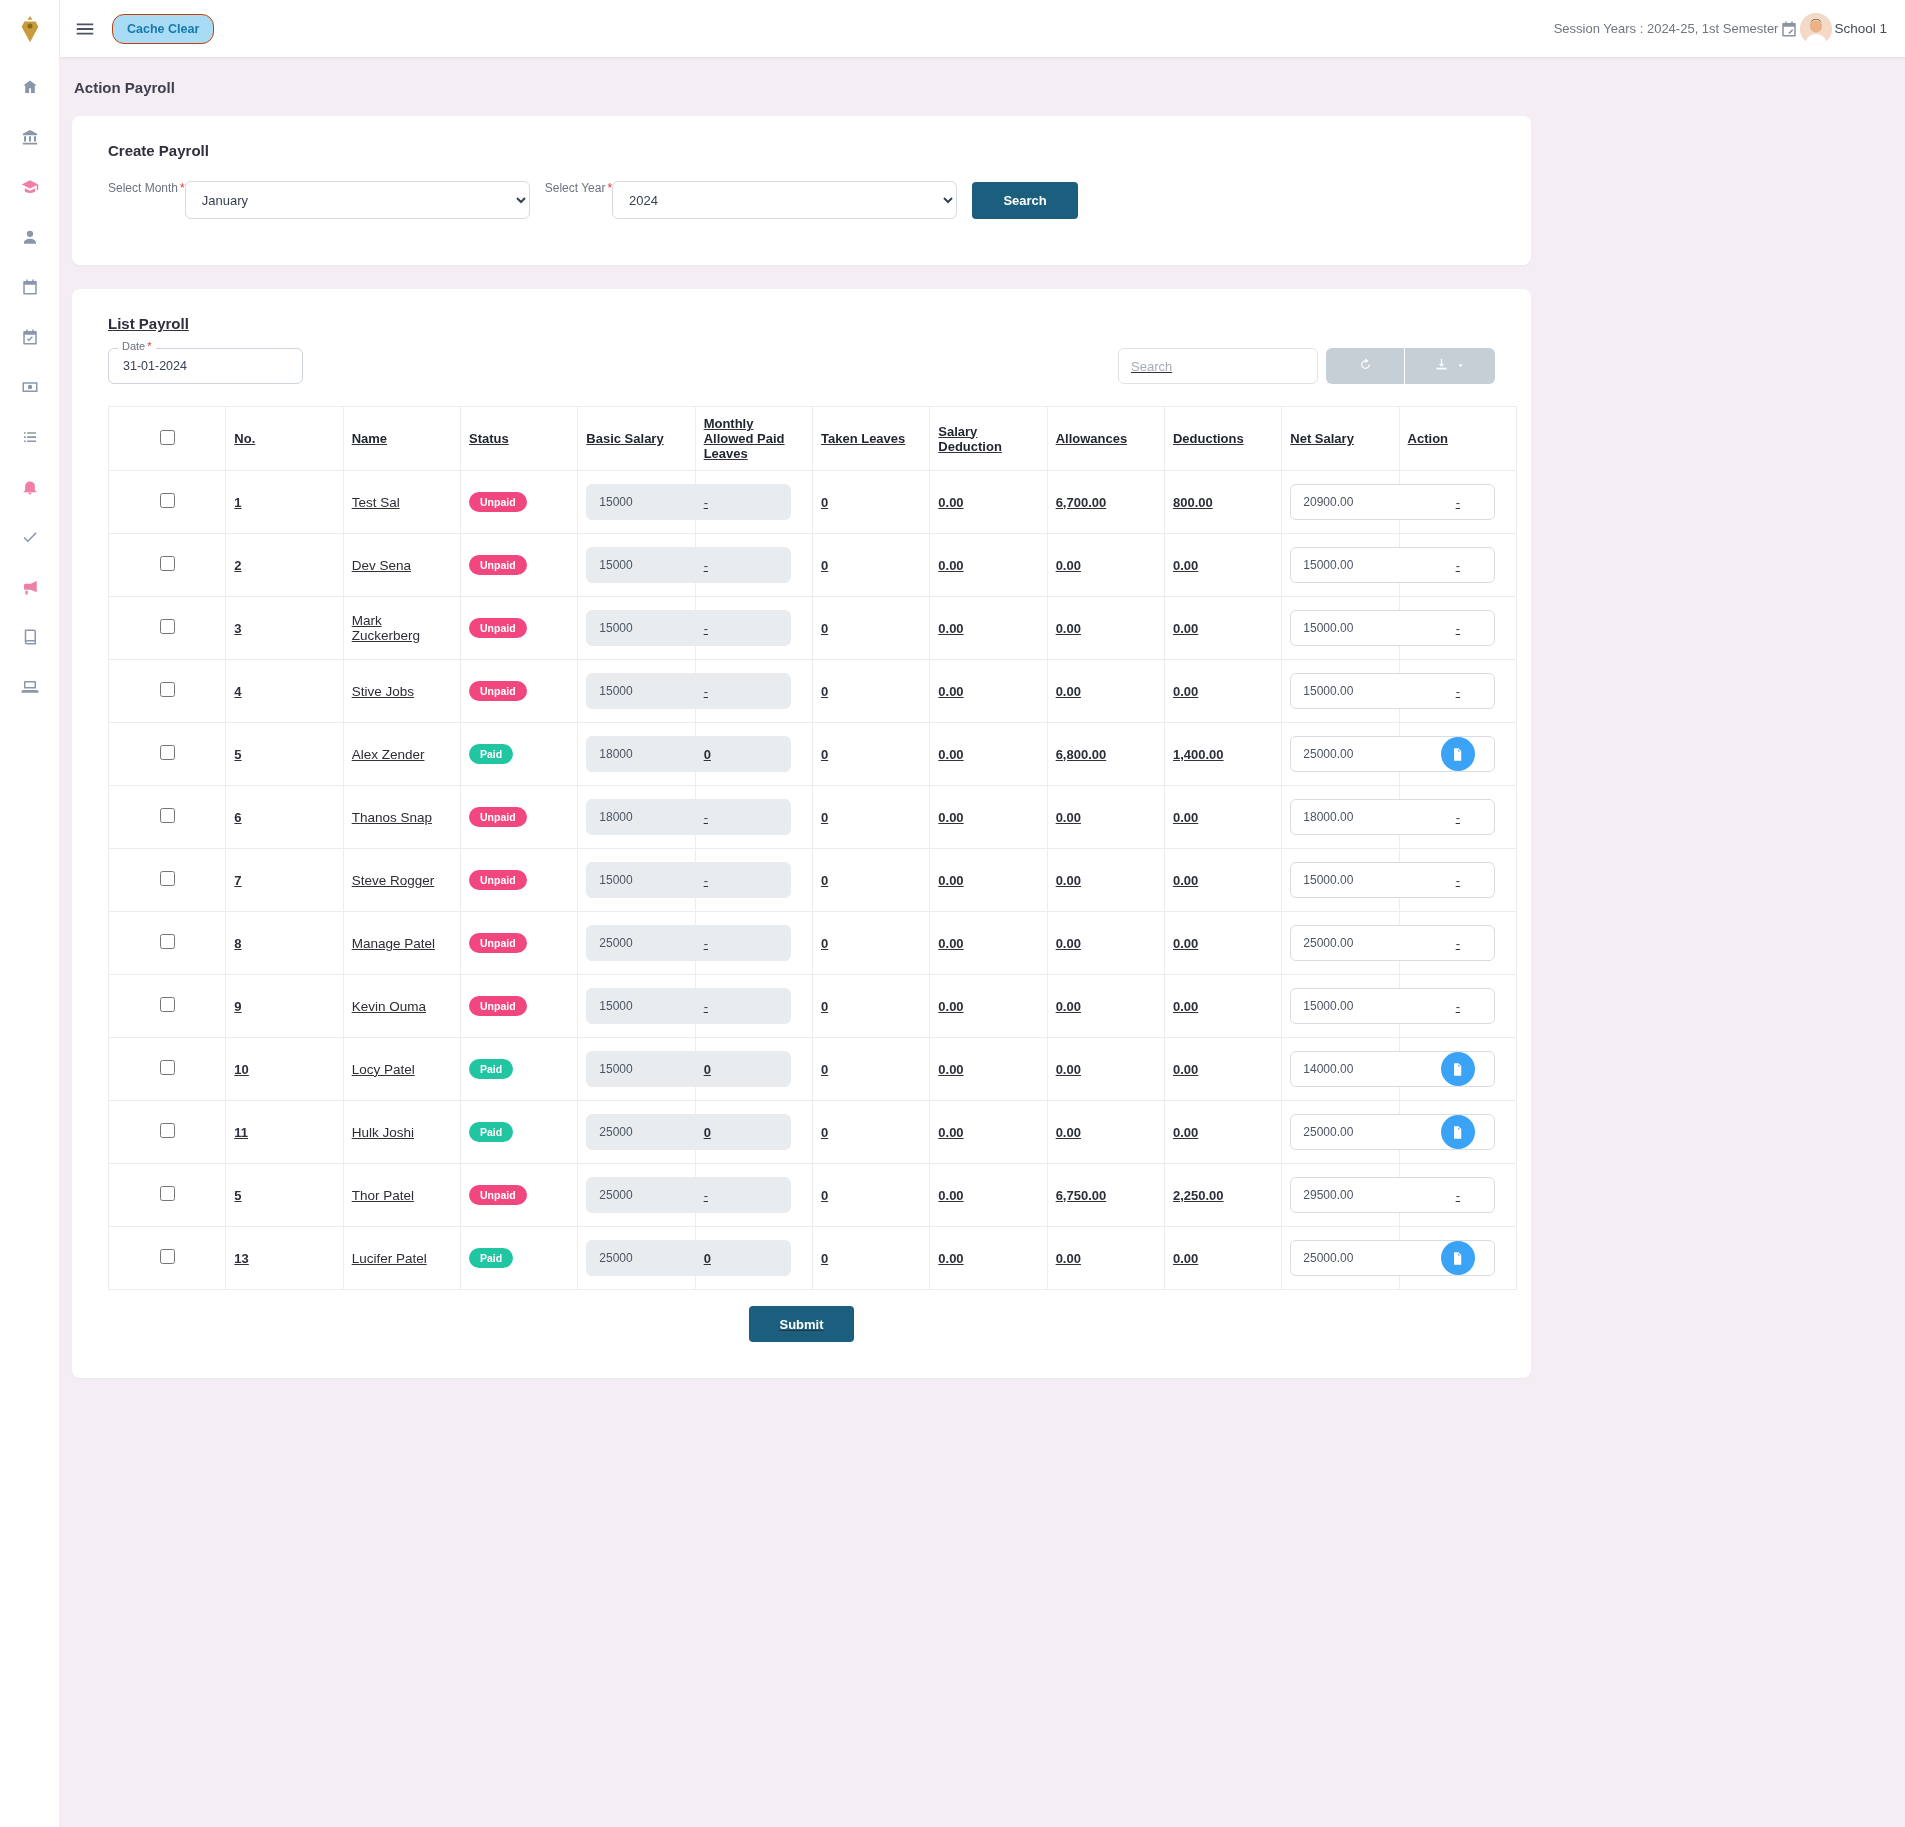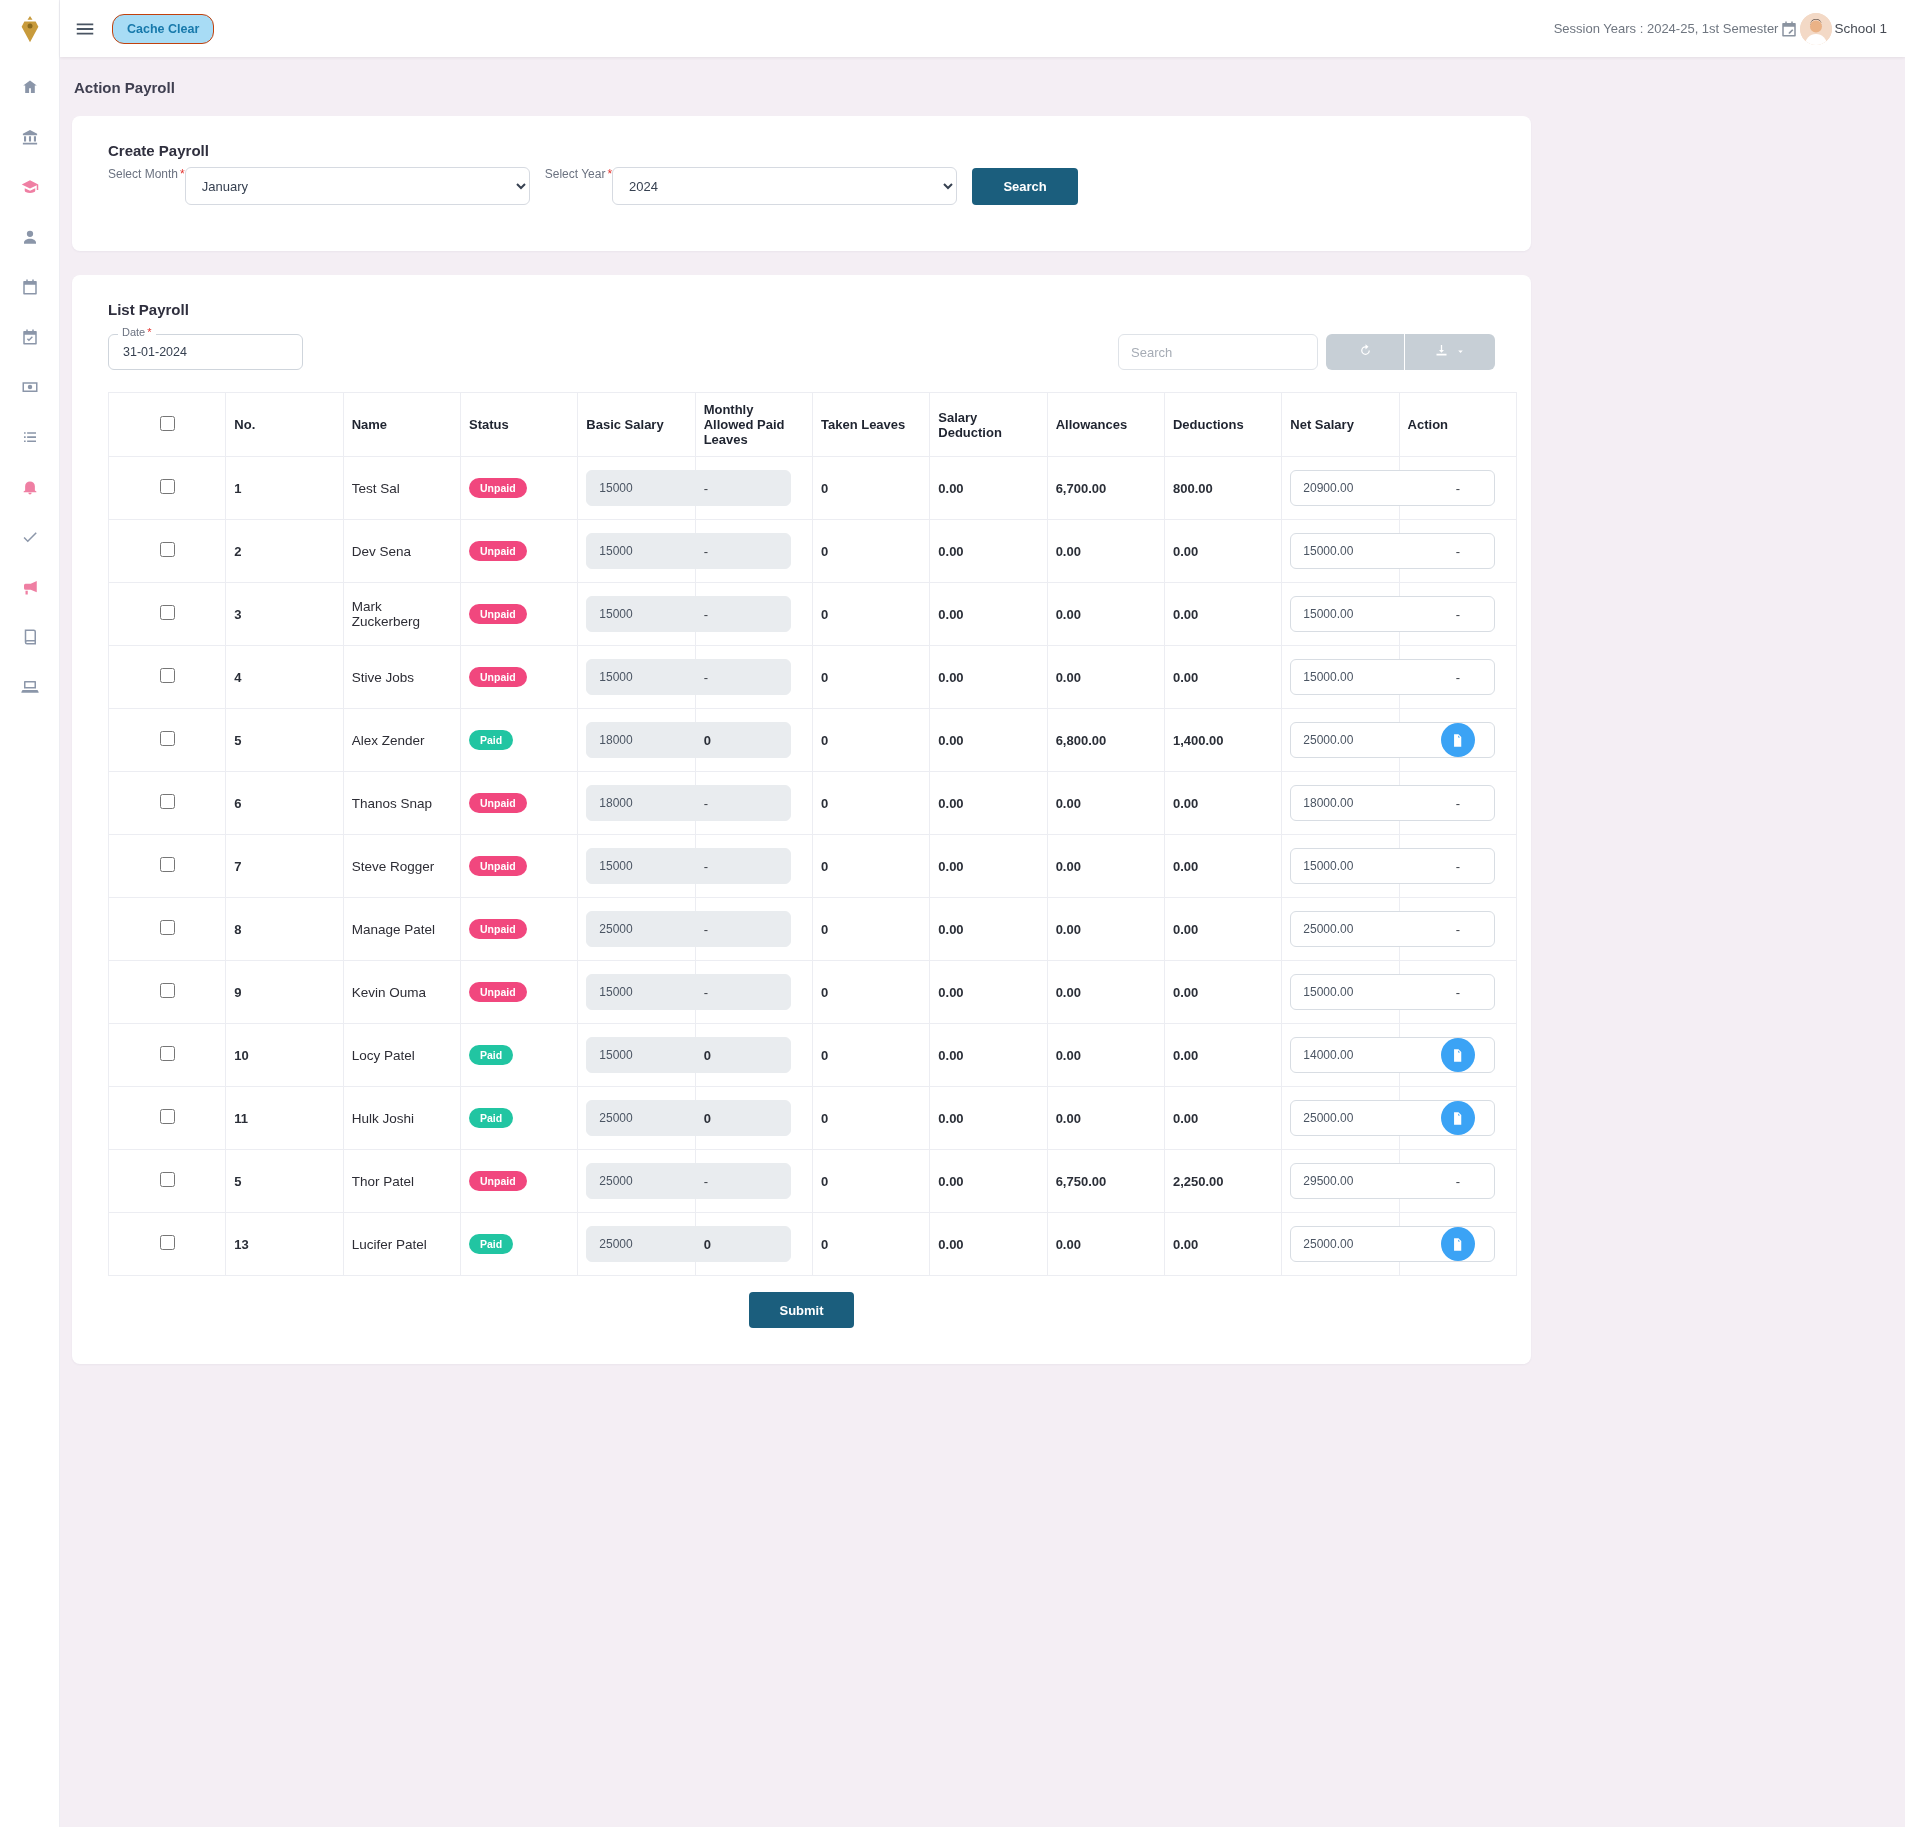"Create Payroll" .card-create .card-title { margin-bottom: 8px -> 22px }
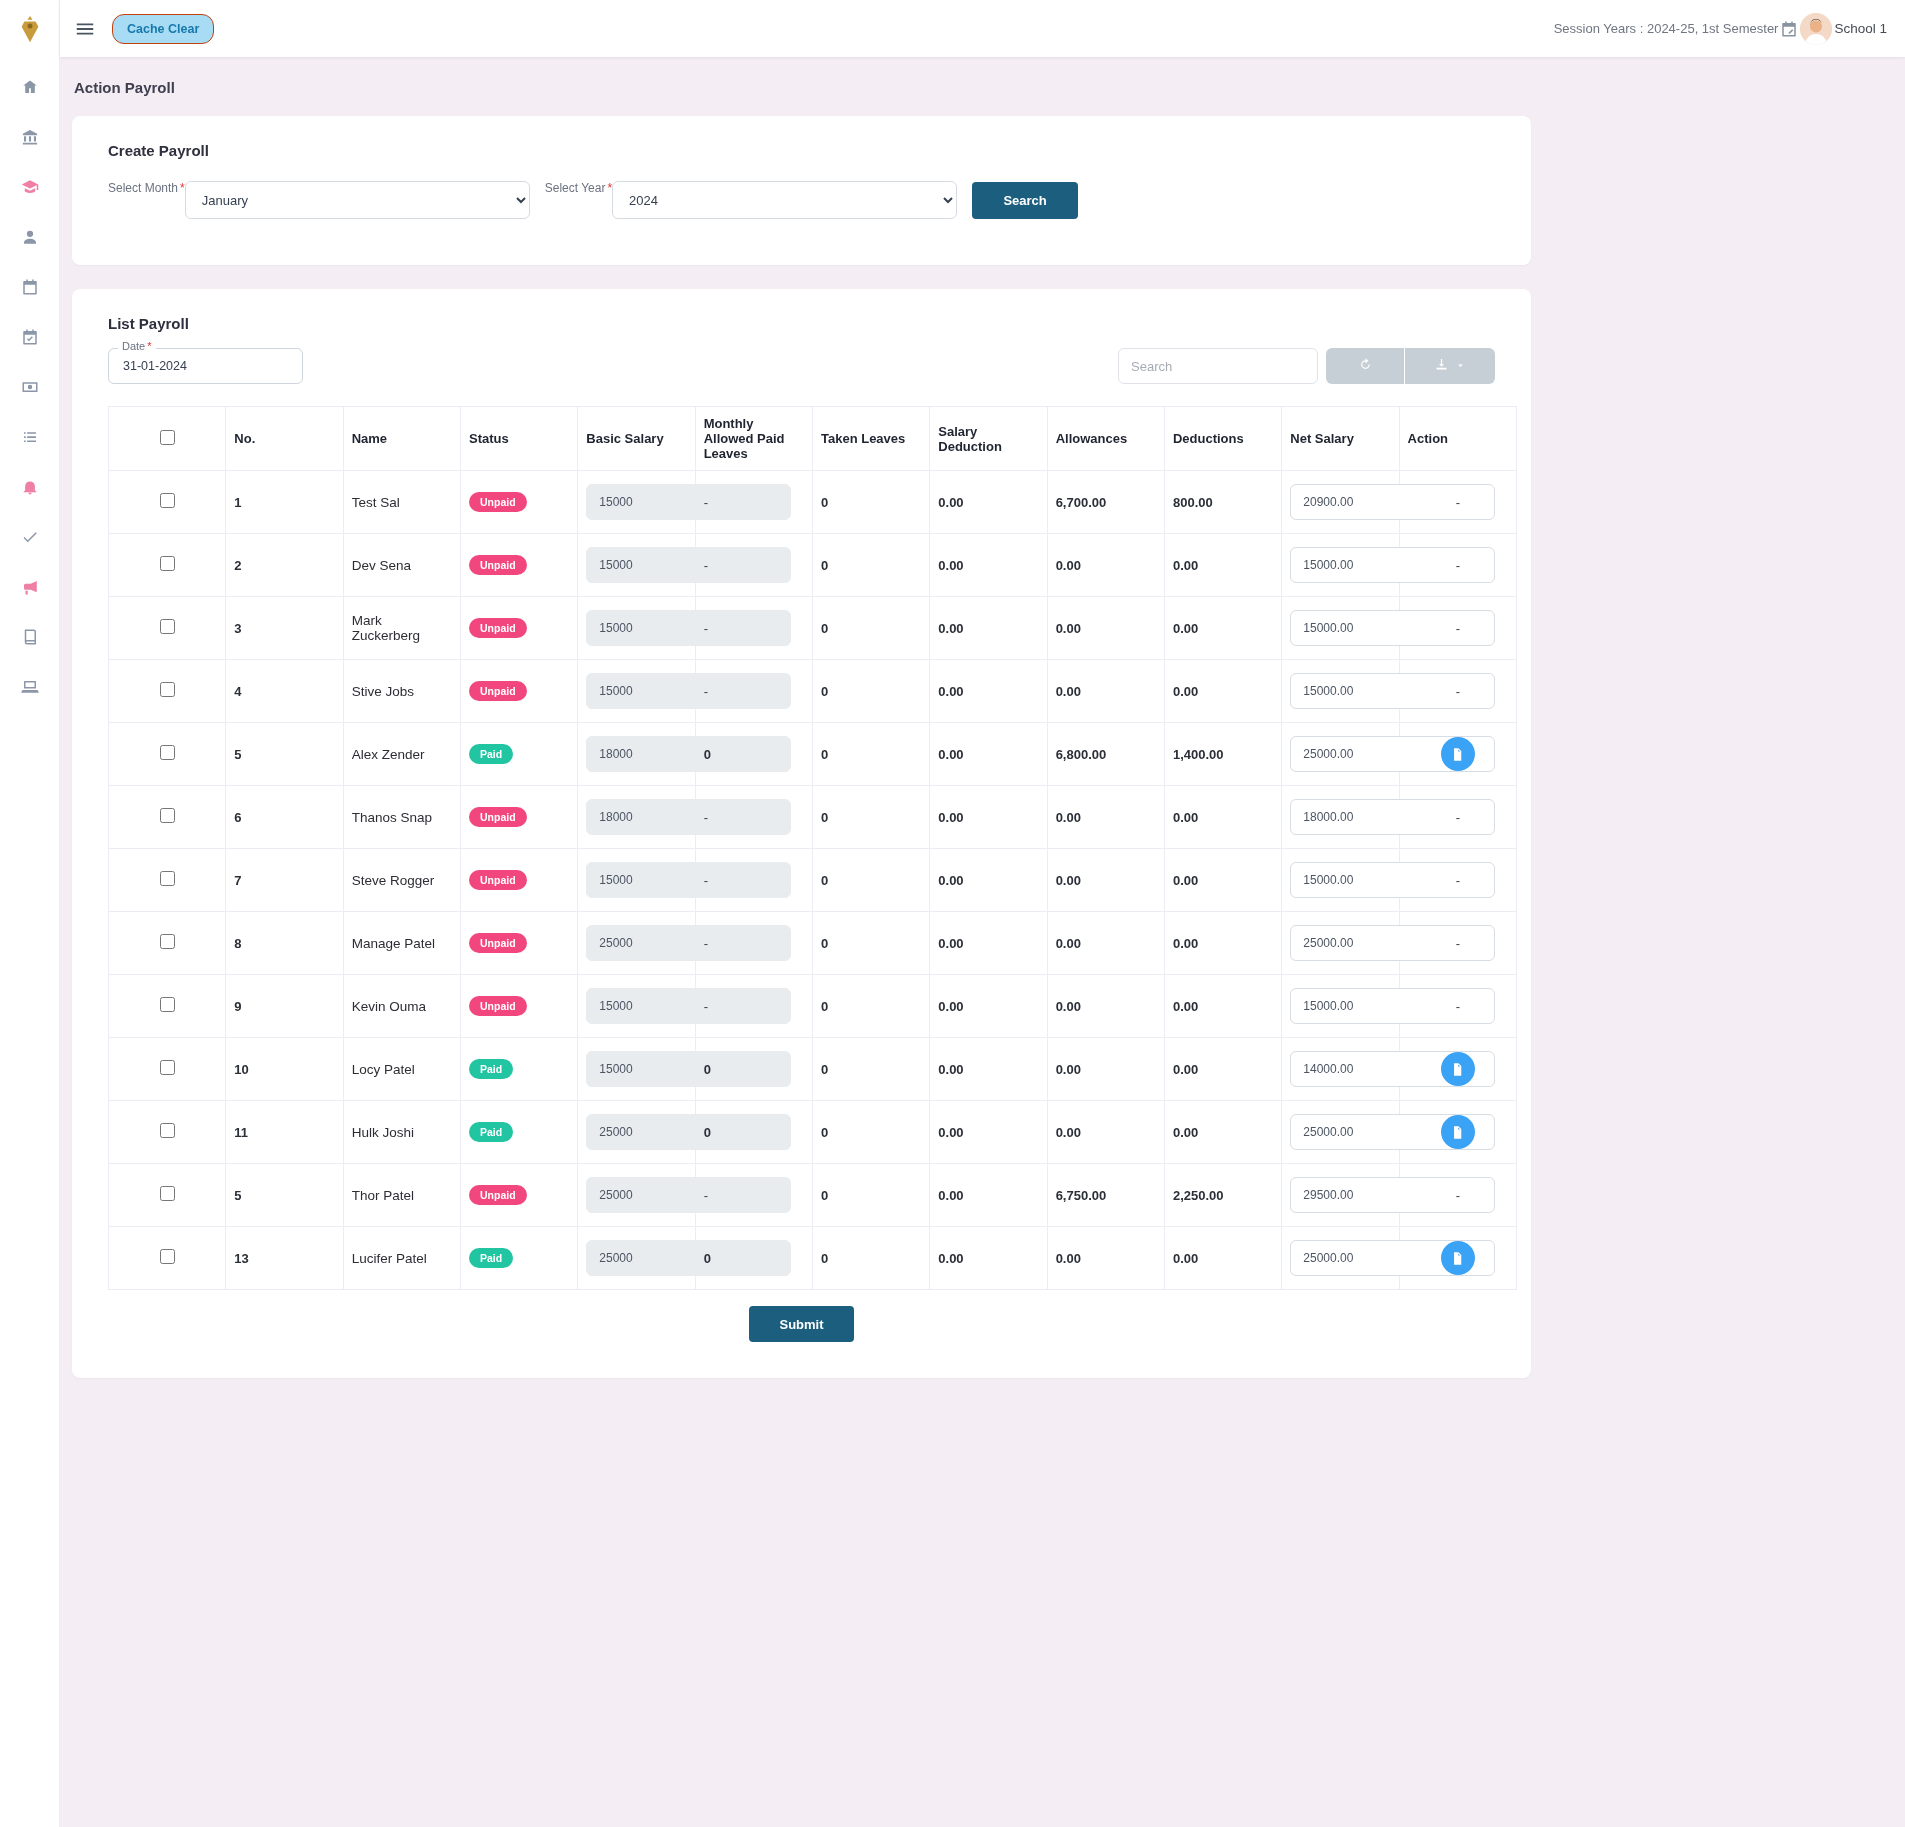"List Payroll" .card-list { text-decoration: none -> underline }
